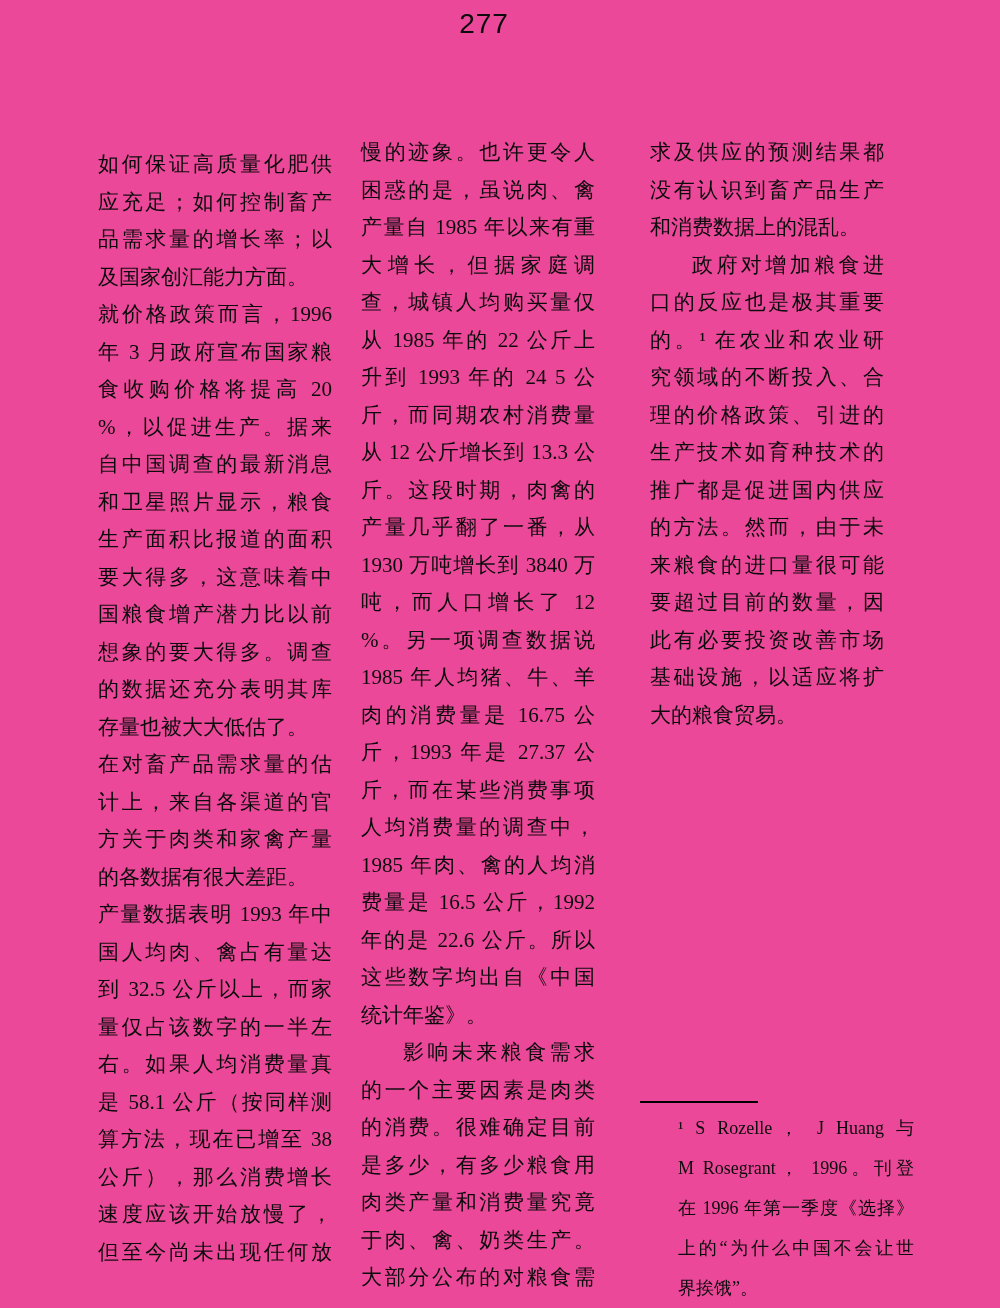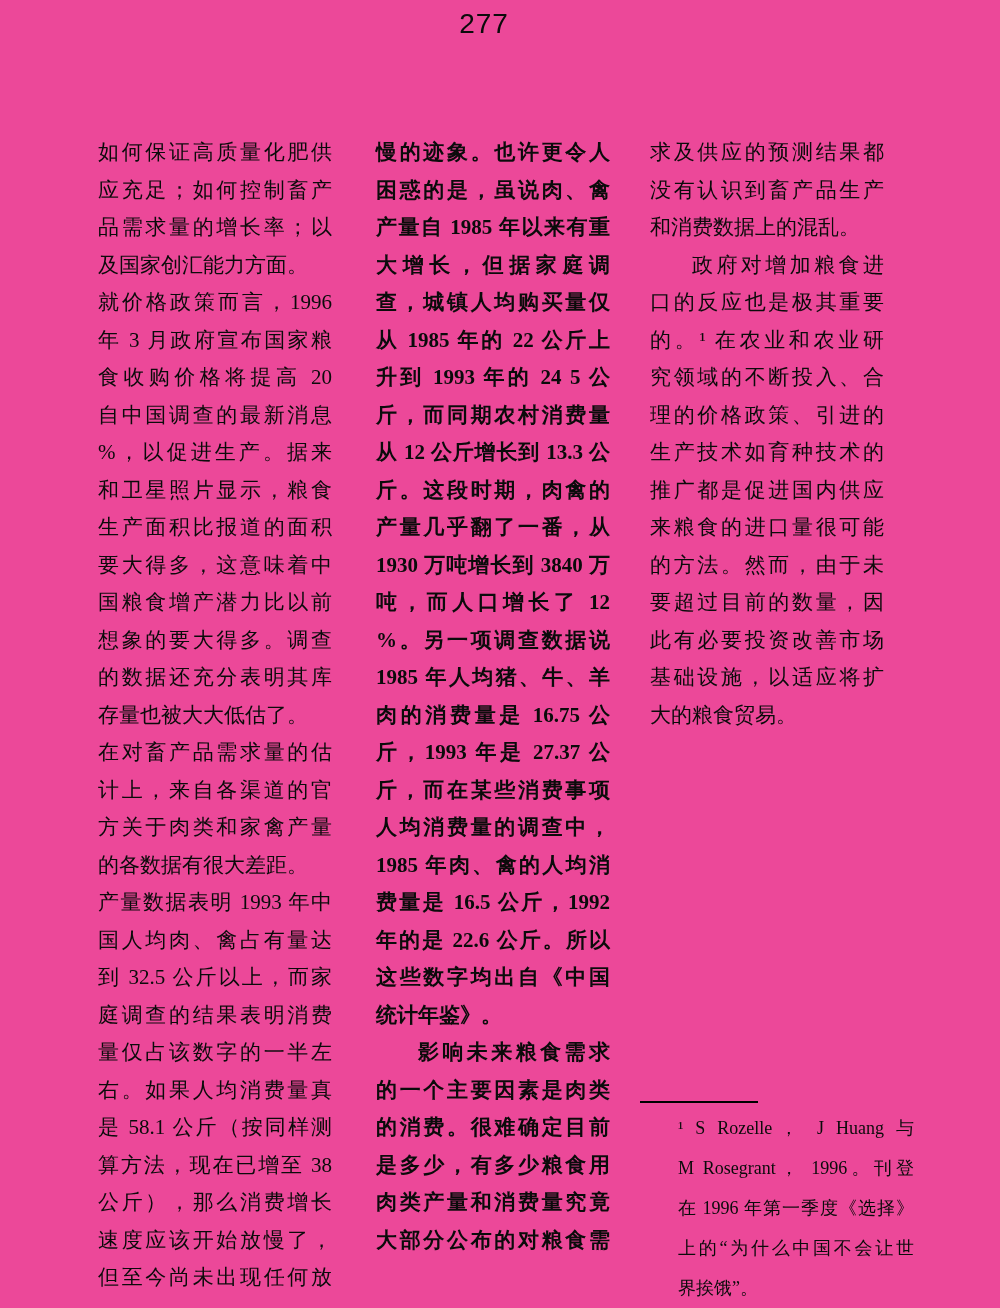"如何保证高质量化肥供" .col-1 { margin-top: none -> 12px }
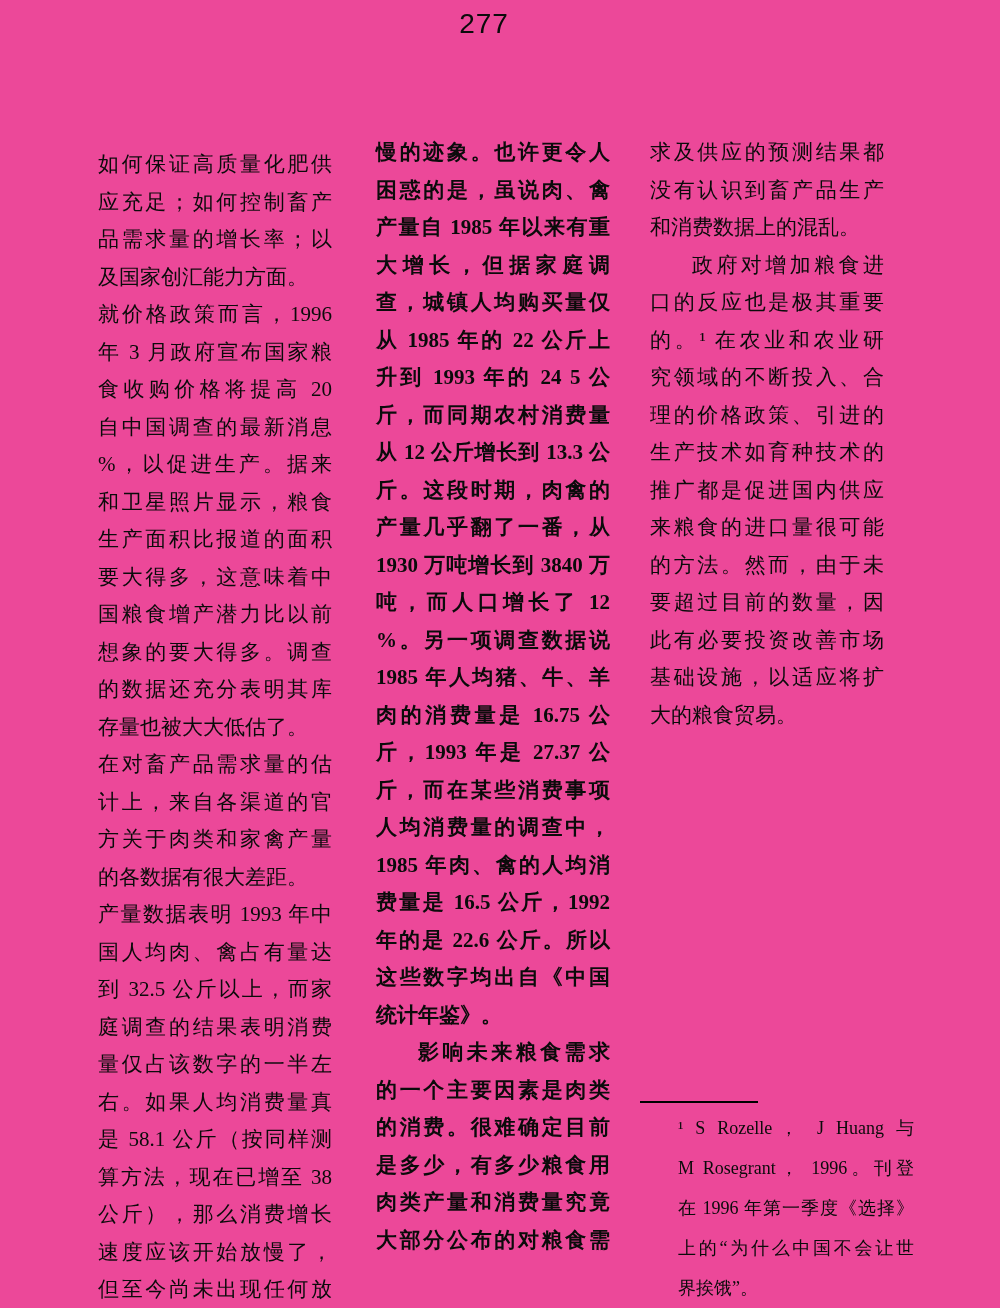"慢的迹象。也许更令人" .col-2 { font-weight: bold -> none; left: 376px -> 361px }
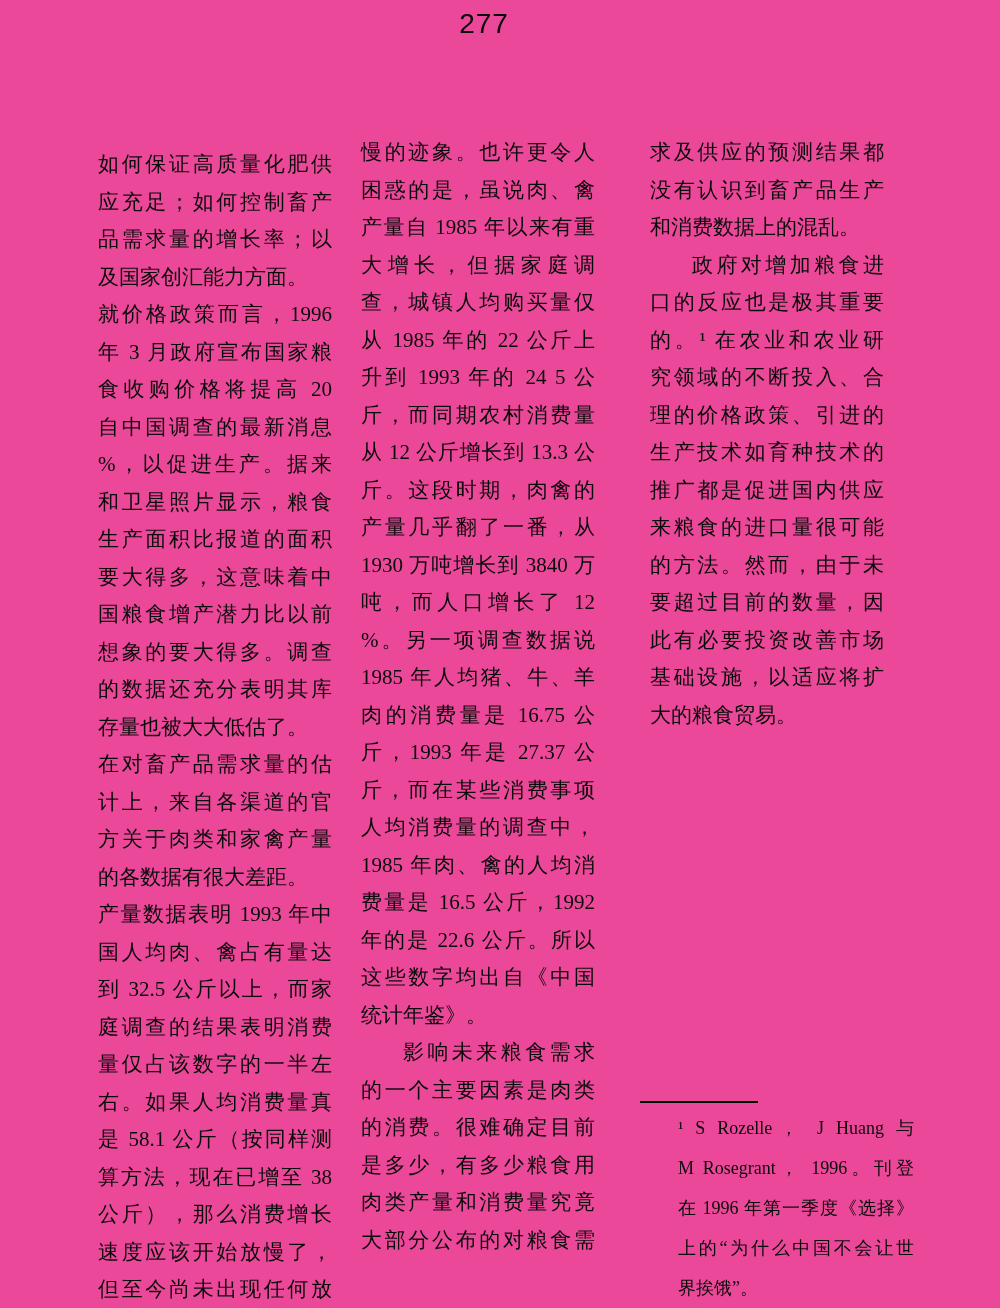"自中国调查的最新消息" div.line { order: before "%，以促进生产。据来" -> after "%，以促进生产。据来" }
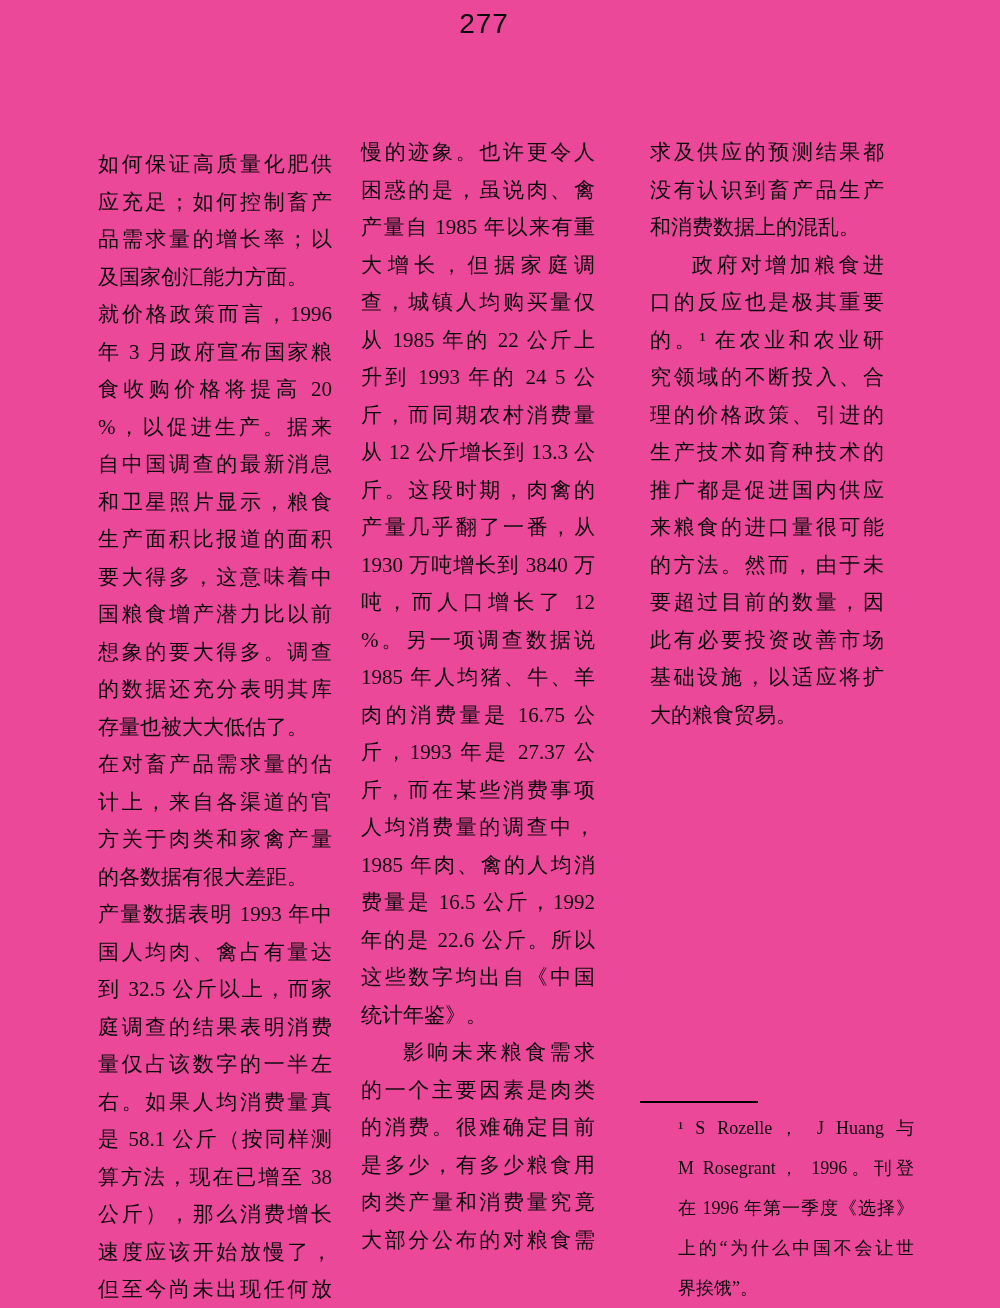"来粮食的进口量很可能" div.line { order: before "的方法。然而，由于未" -> after "的方法。然而，由于未" }
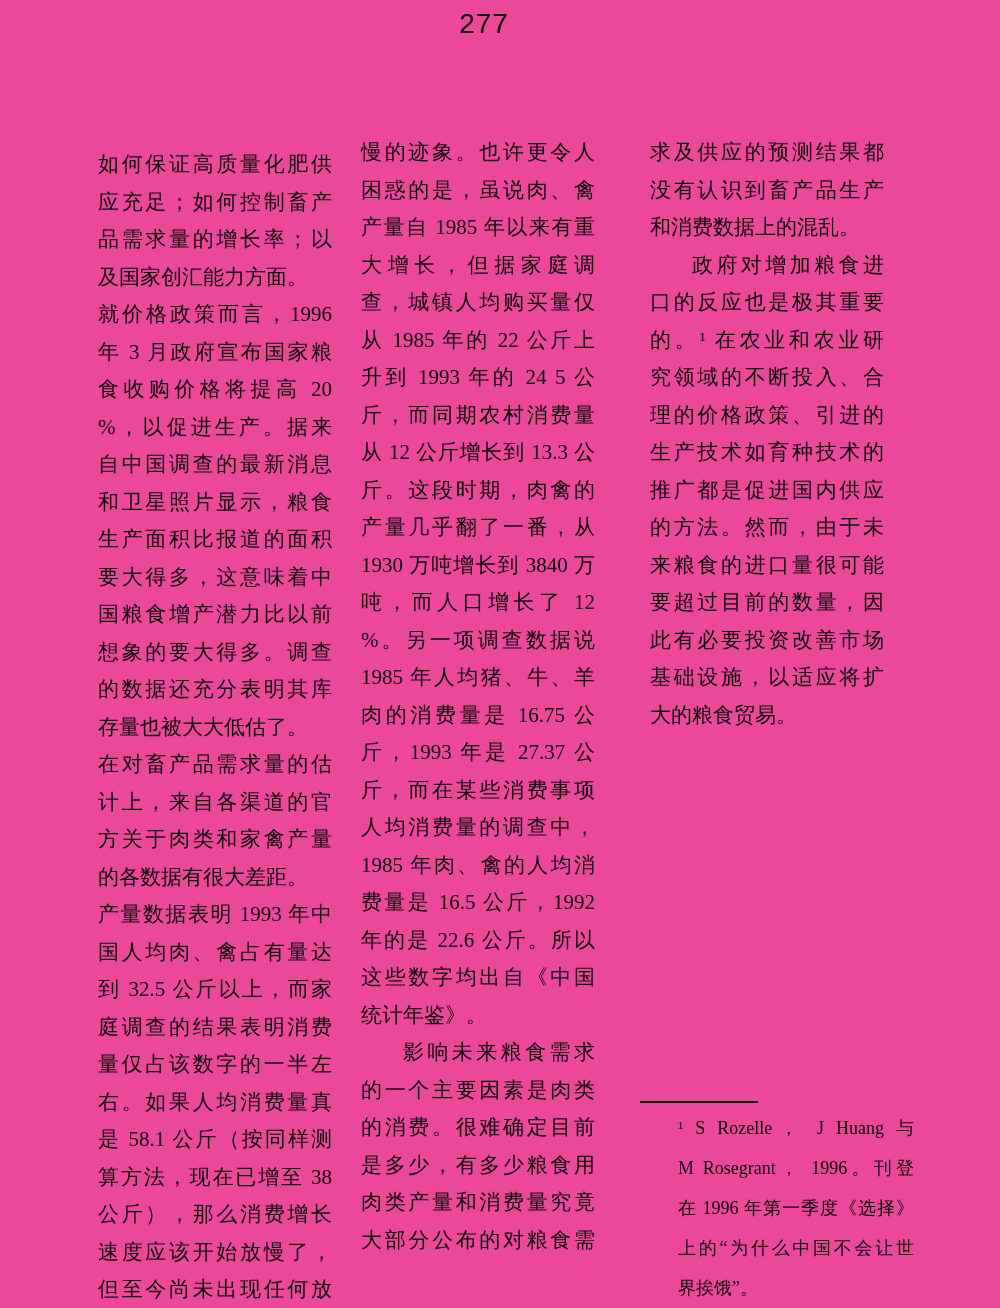"庭调查的结果表明消费" div.line { html: <div>庭调查的结果表明消费</div> -> none }
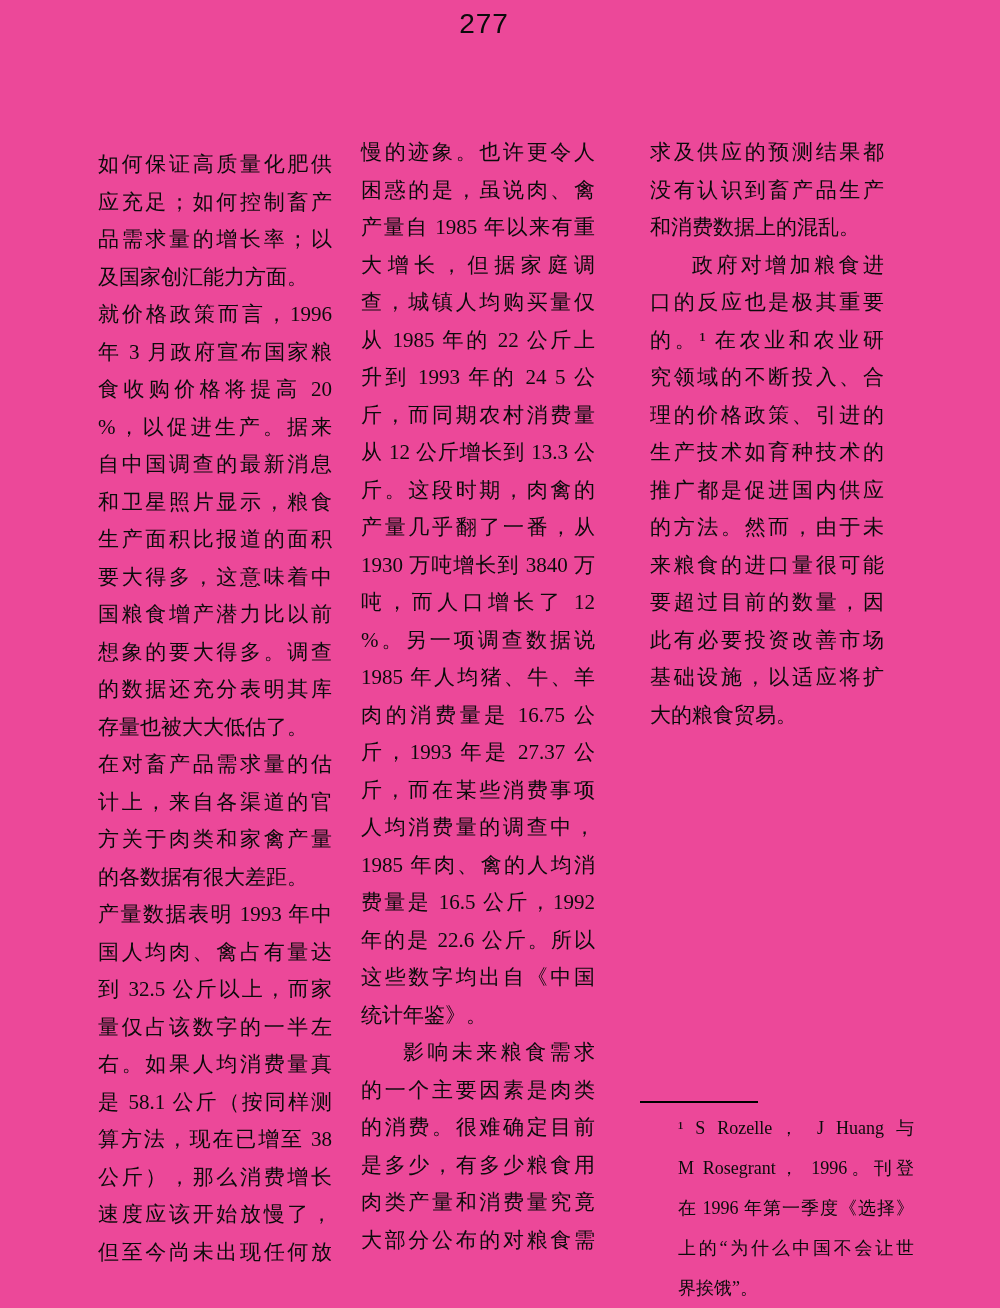"于肉、禽、奶类生产。" div.line { html: none -> <div>于肉、禽、奶类生产。</div> }
